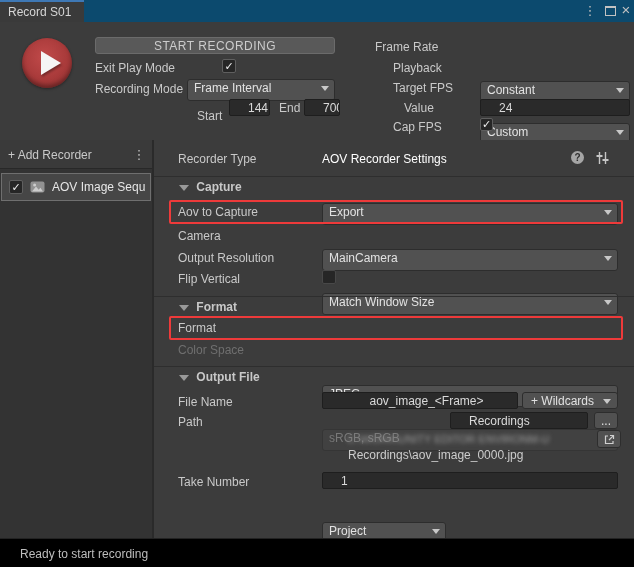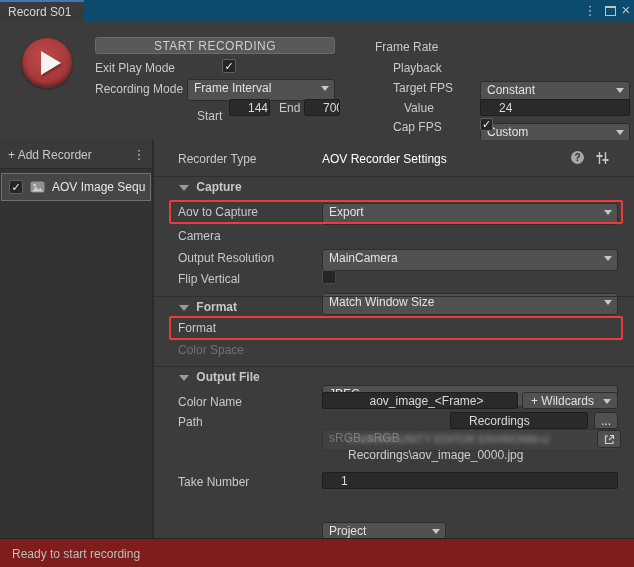"Color Name" div.abs { text: Color -> File }
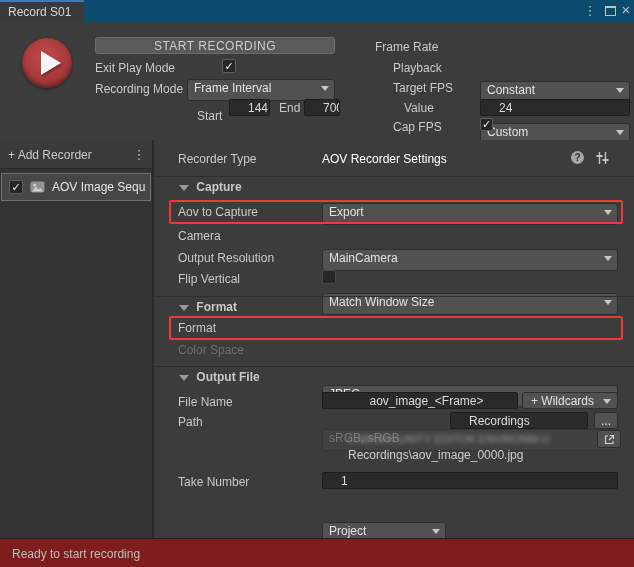"Ready to start recording" .statusbar { background: #7f1d1d -> #000000; padding: 8px 0 0 12px -> 8px 0 0 20px }
